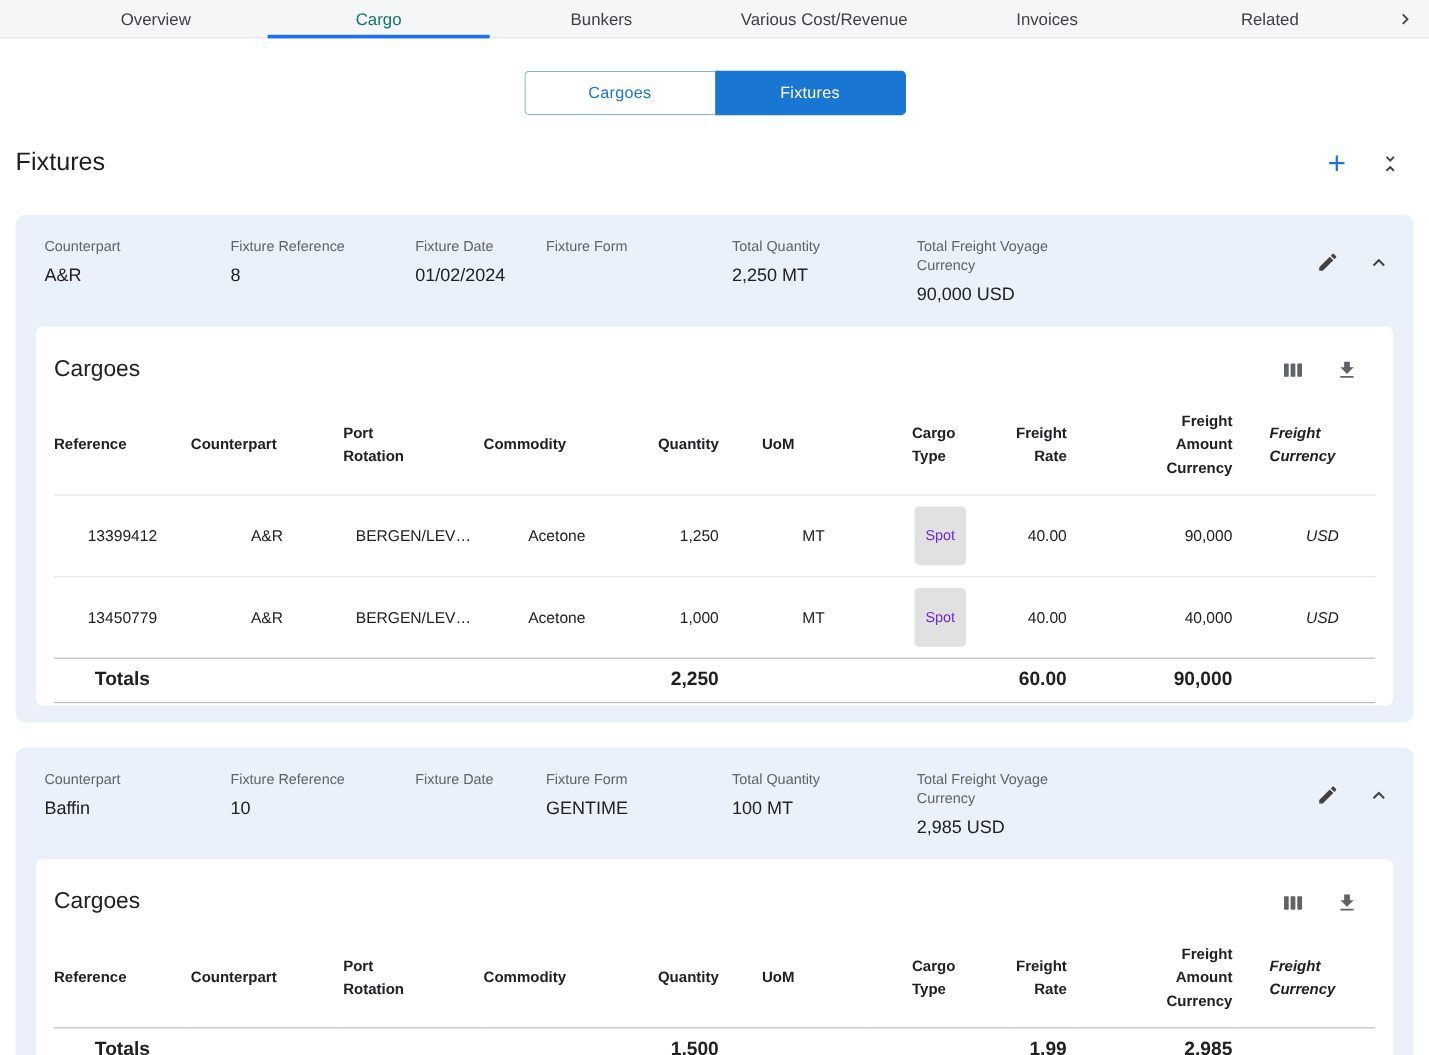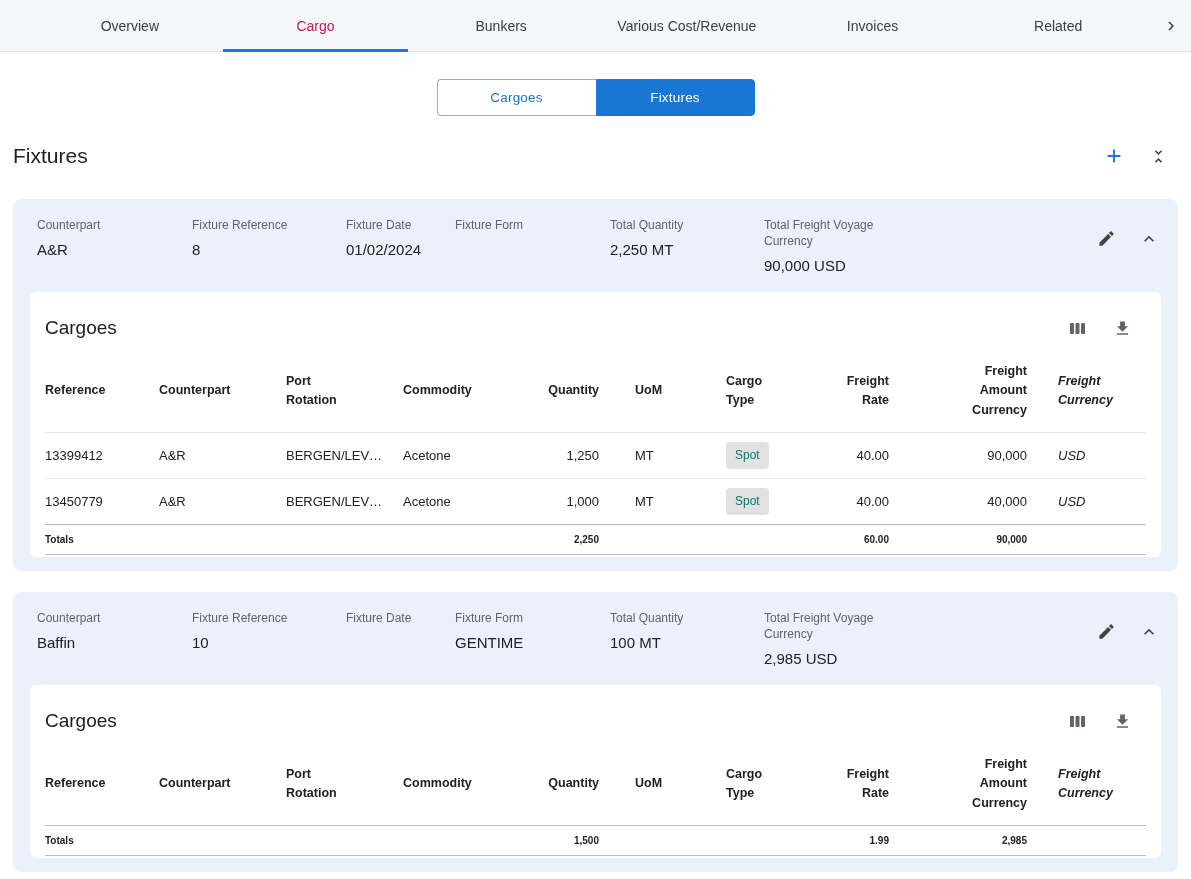"Overview" .topnav { height: 52px -> 32px }
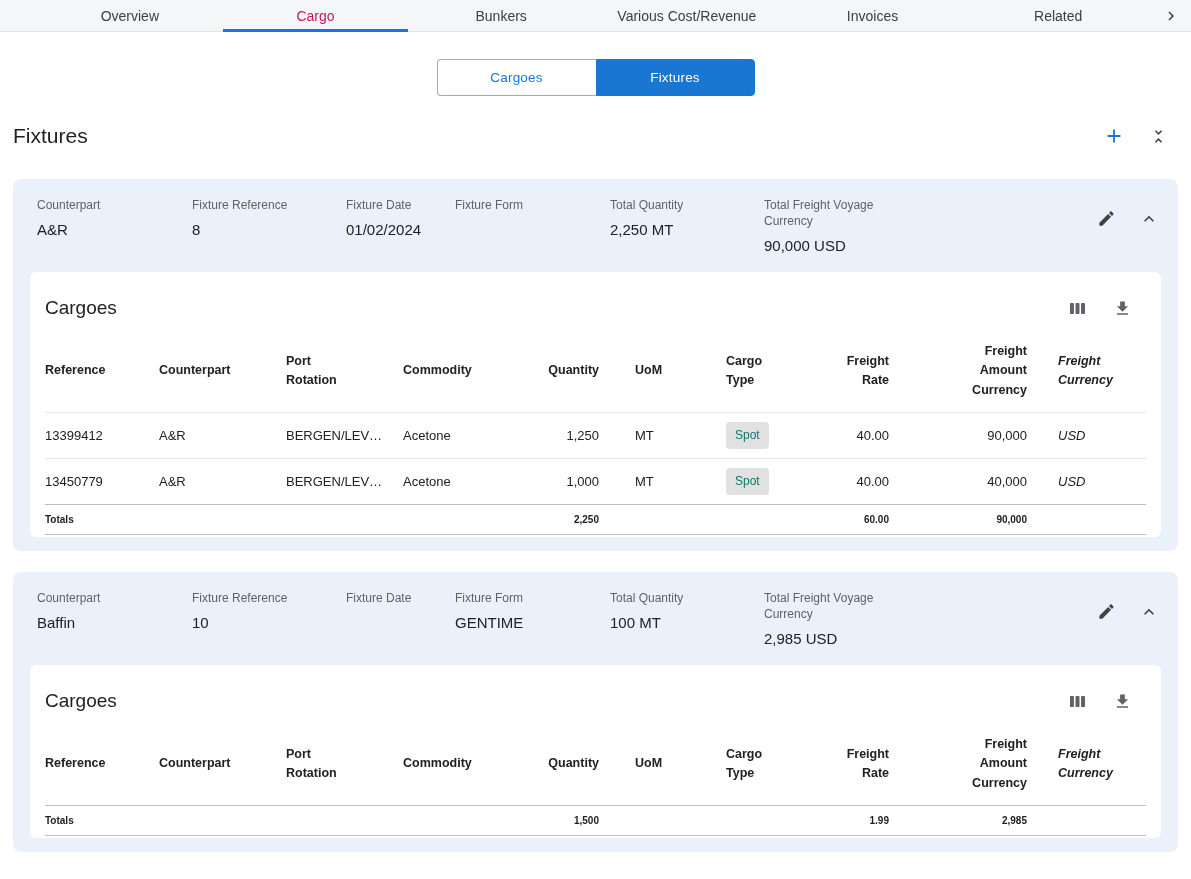"Cargo" .tab.active { color: #be185d -> #0f766e }
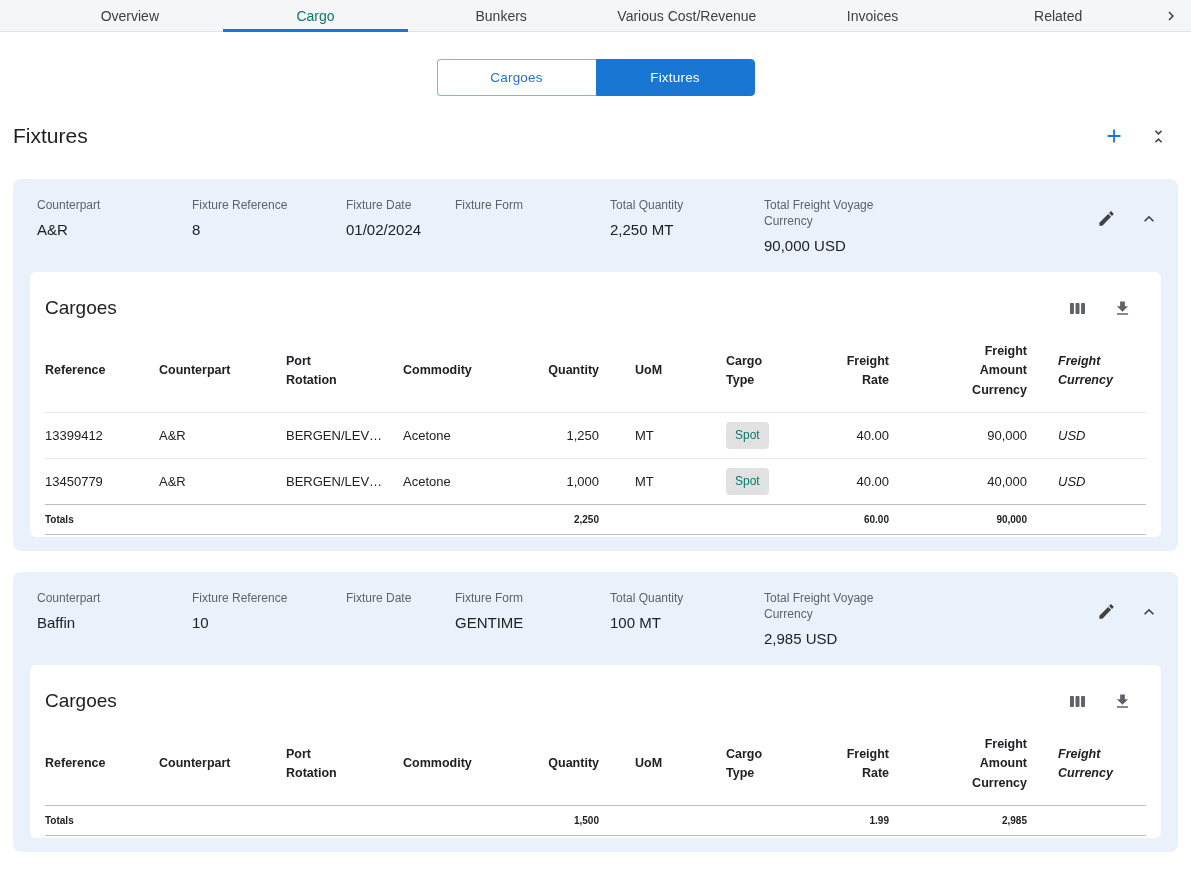"Cargo Type" .hw-type { margin-left: none -> 34px }
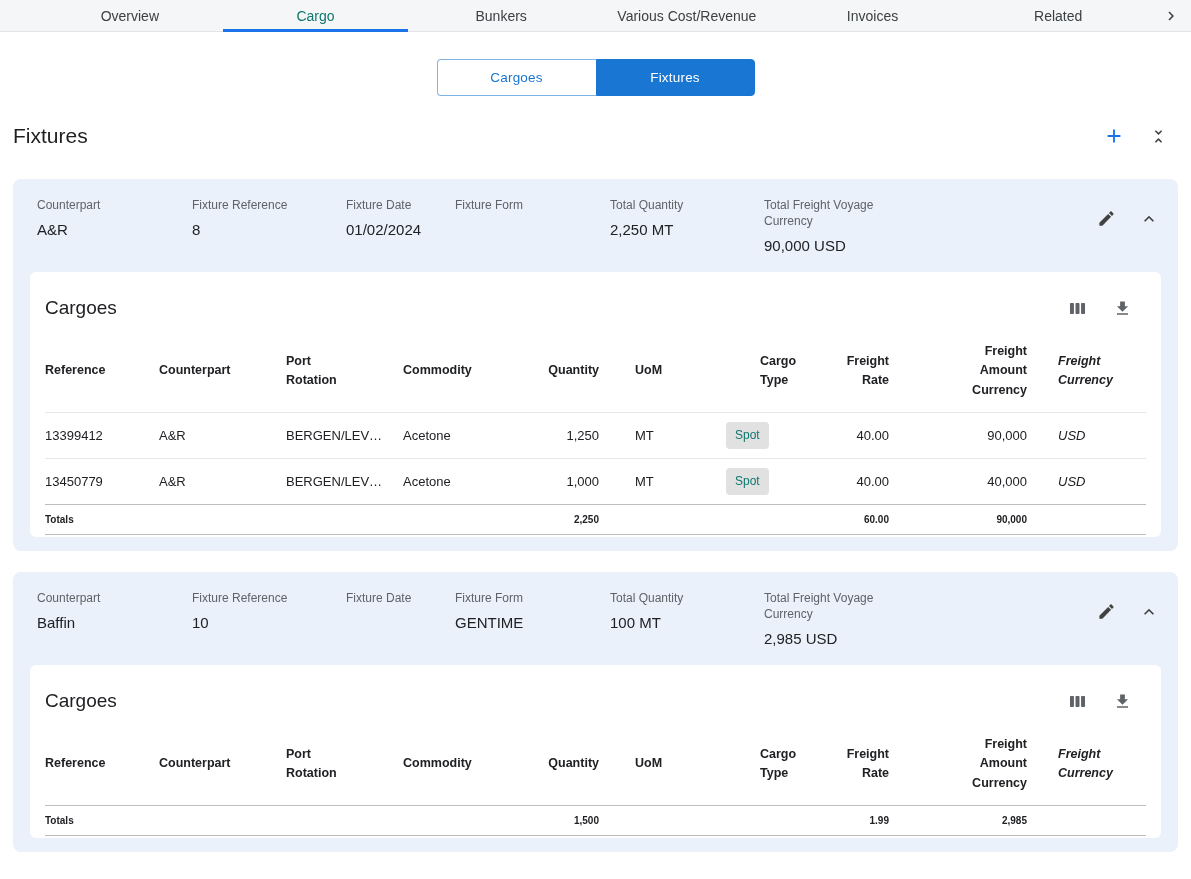"13399412" td { text-align: none -> center }
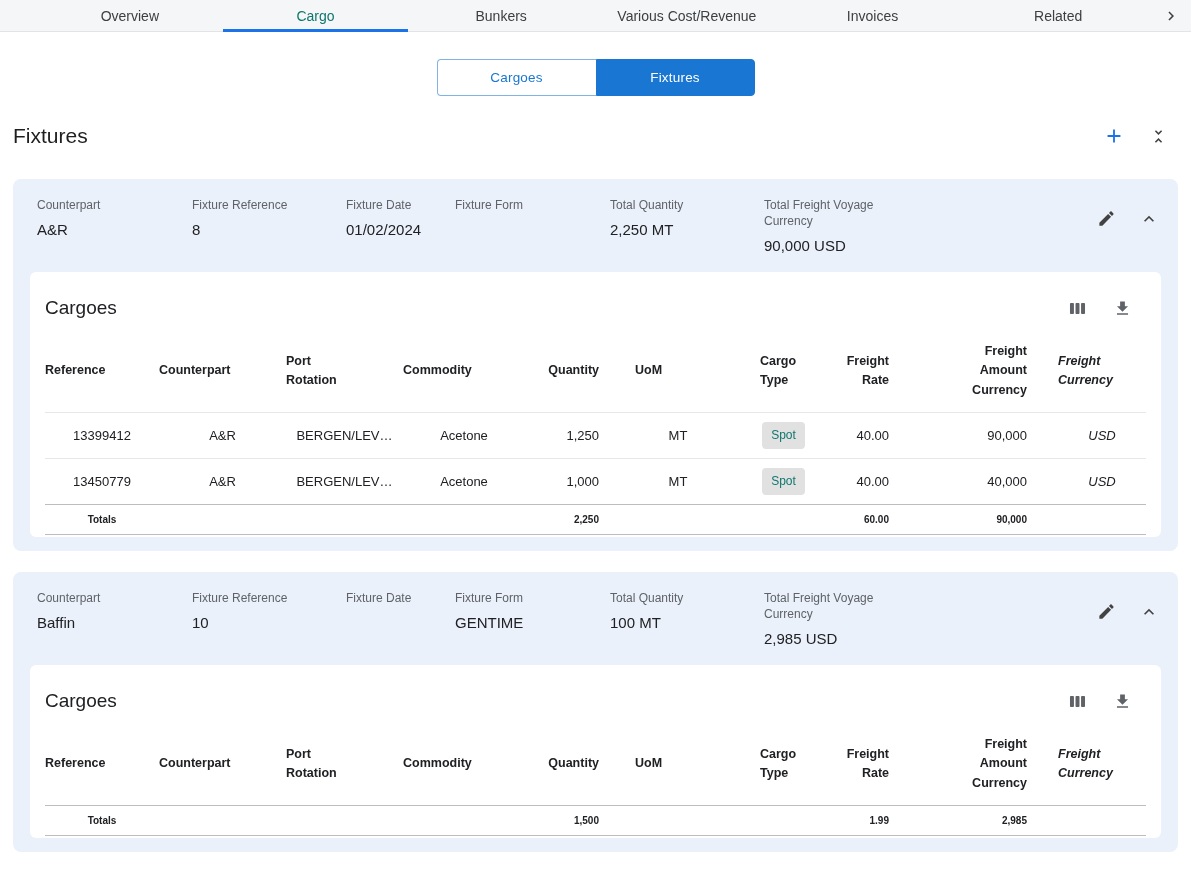"Spot" .chip { color: #0f766e -> #6d28d9; padding: 6px 9px -> 17px 9px }
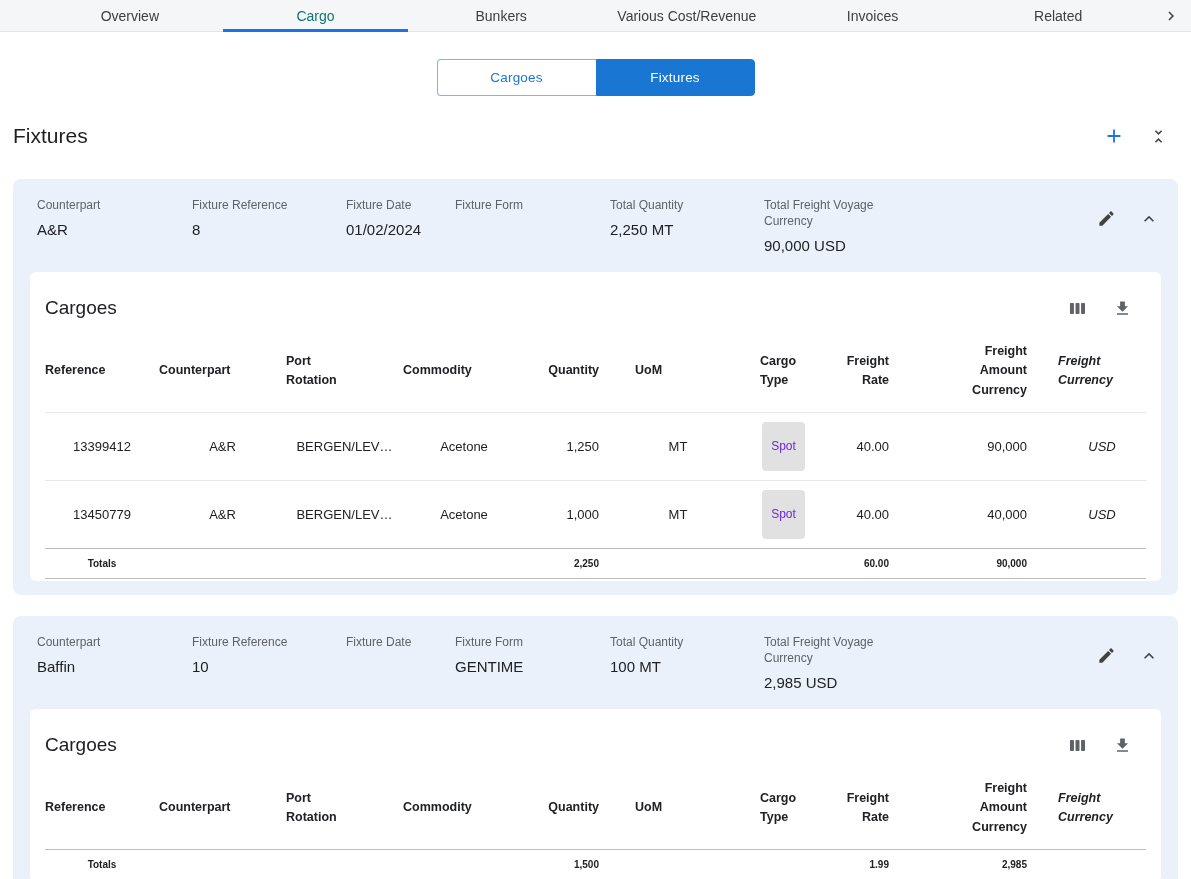"Totals" tr.totals td { font-size: 10px -> 16px }
